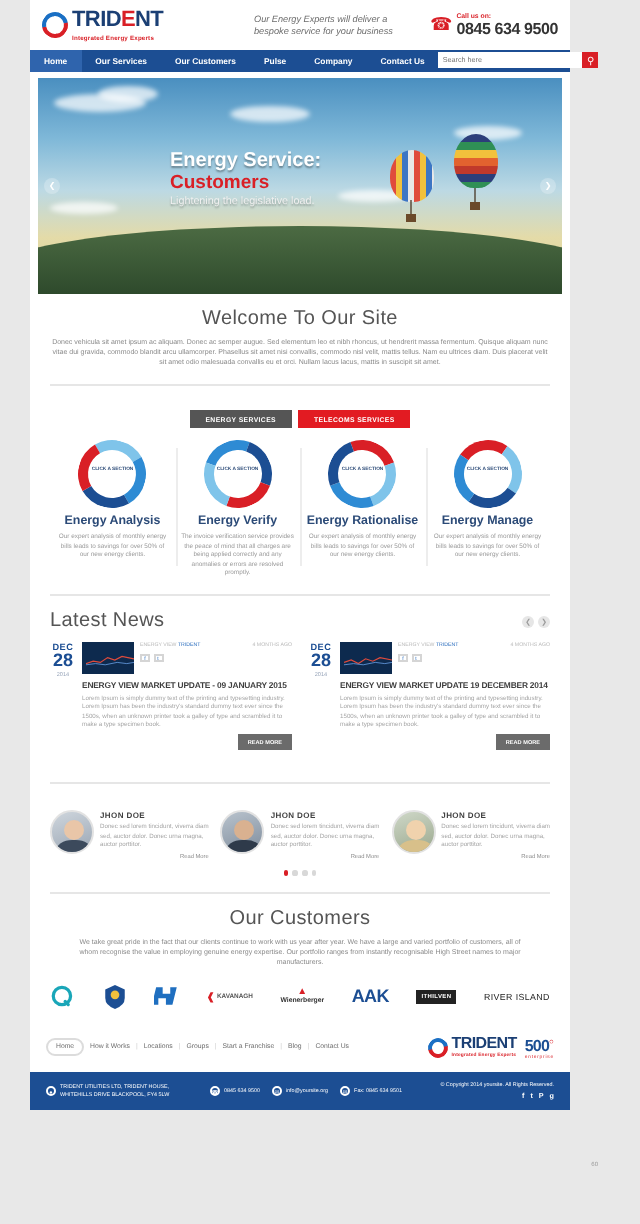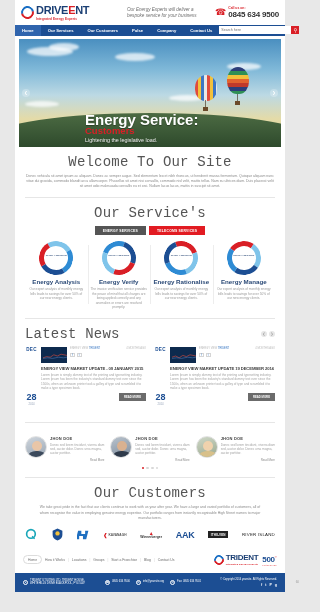"DRIVE" span { text: DRIVE -> TRID }
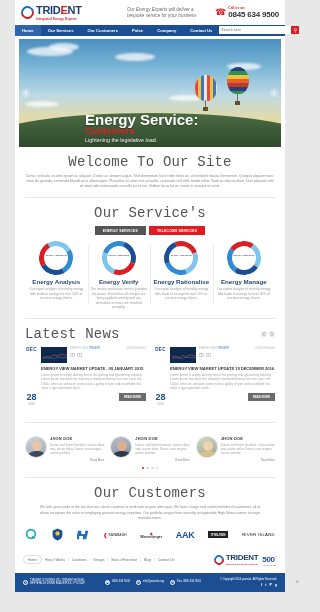"Energy Service:" .hero-title { font-size: 15px -> 10px; margin-top: 39px -> none }
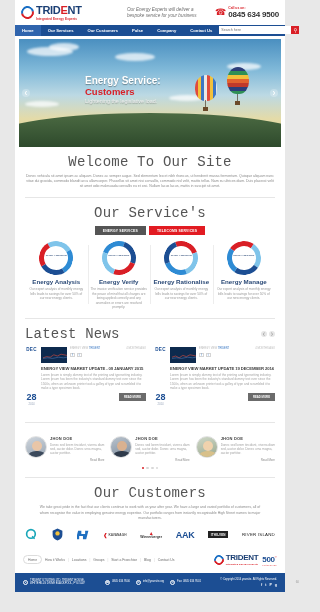"Welcome To Our Site" .section-title { font-family: Liberation Mono, monospace -> none; font-size: 14px -> 10px }
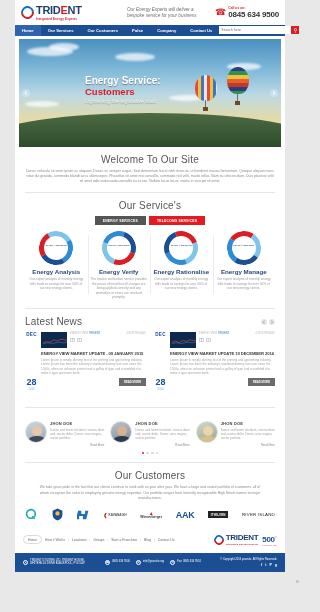"Our Service's" div.section-title { html: <div>Our Service's</div> -> none }
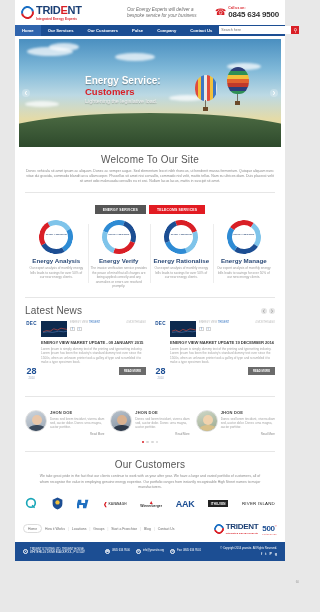"28" .nd-d { margin-top: 41px -> none }
